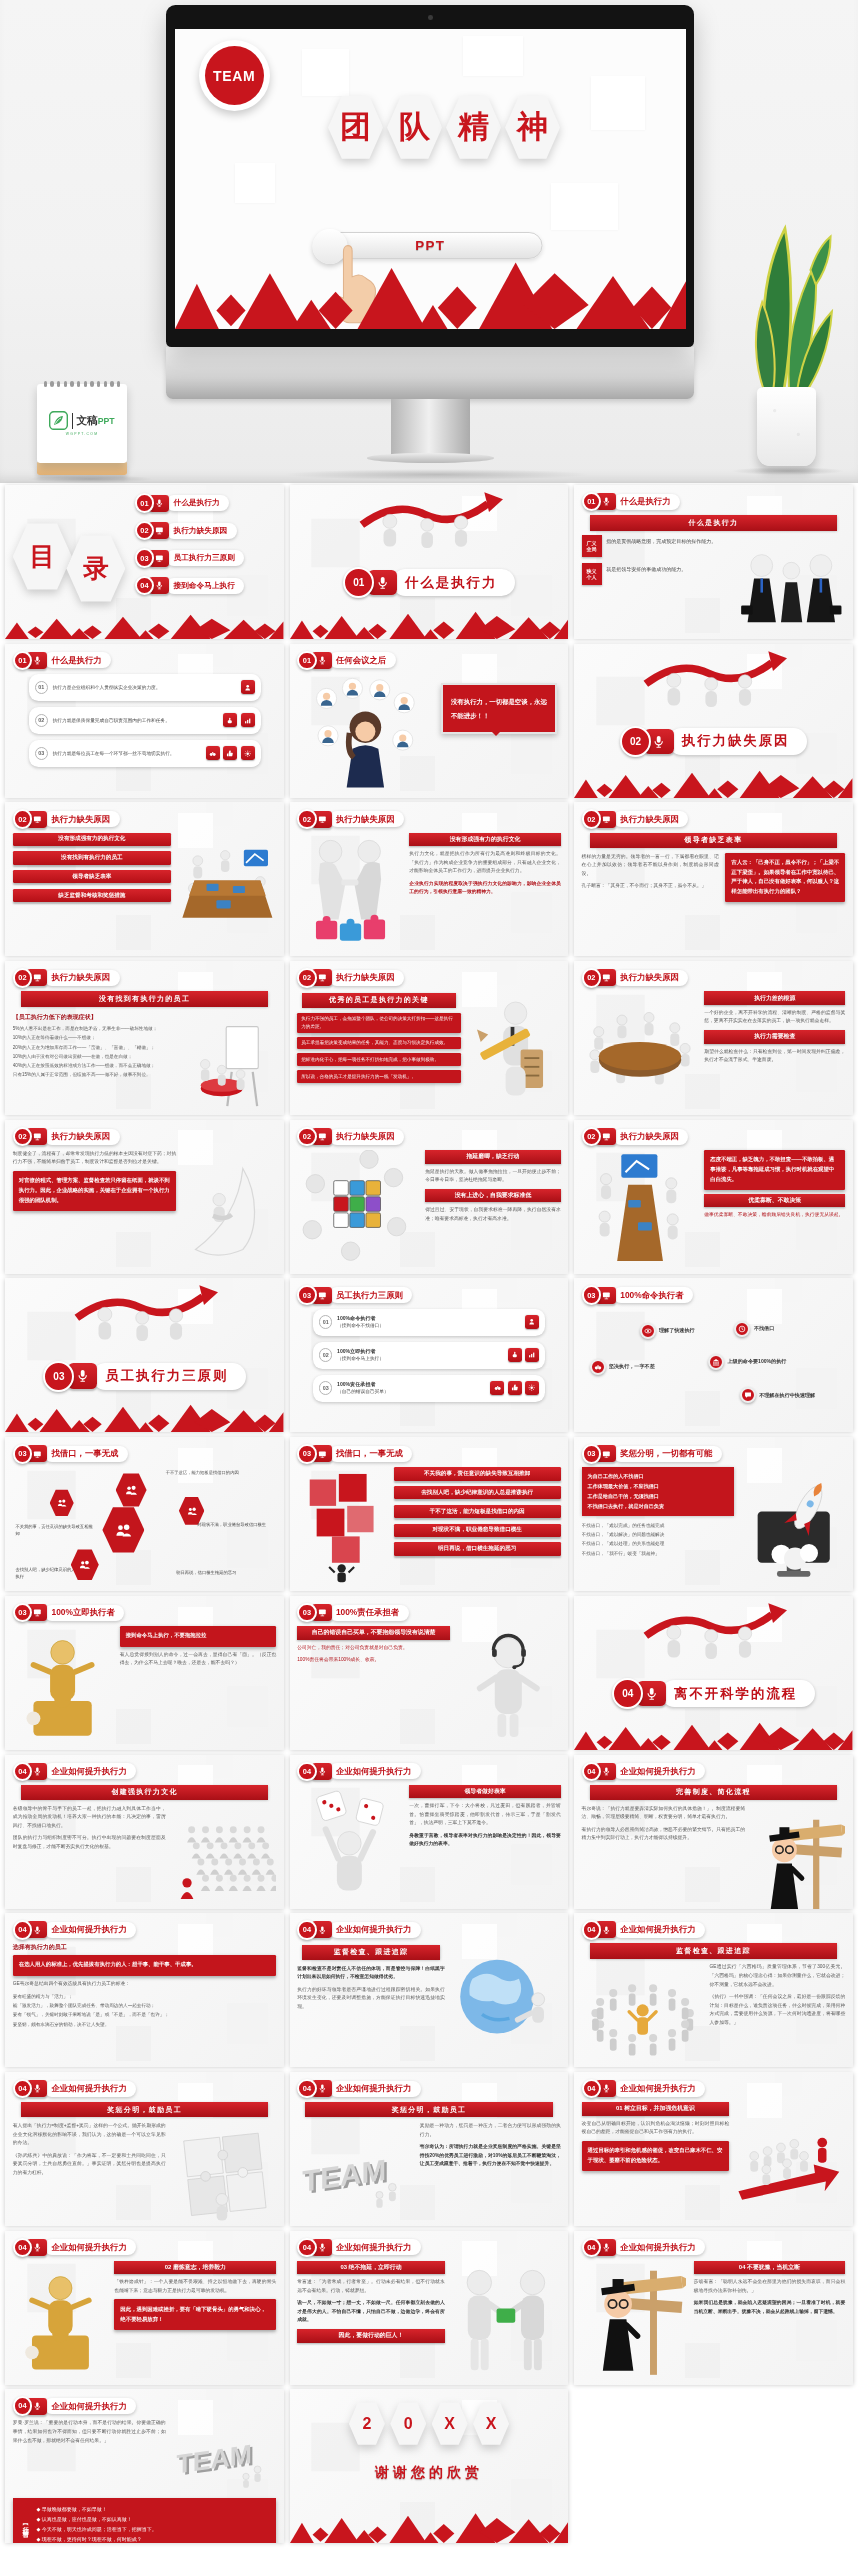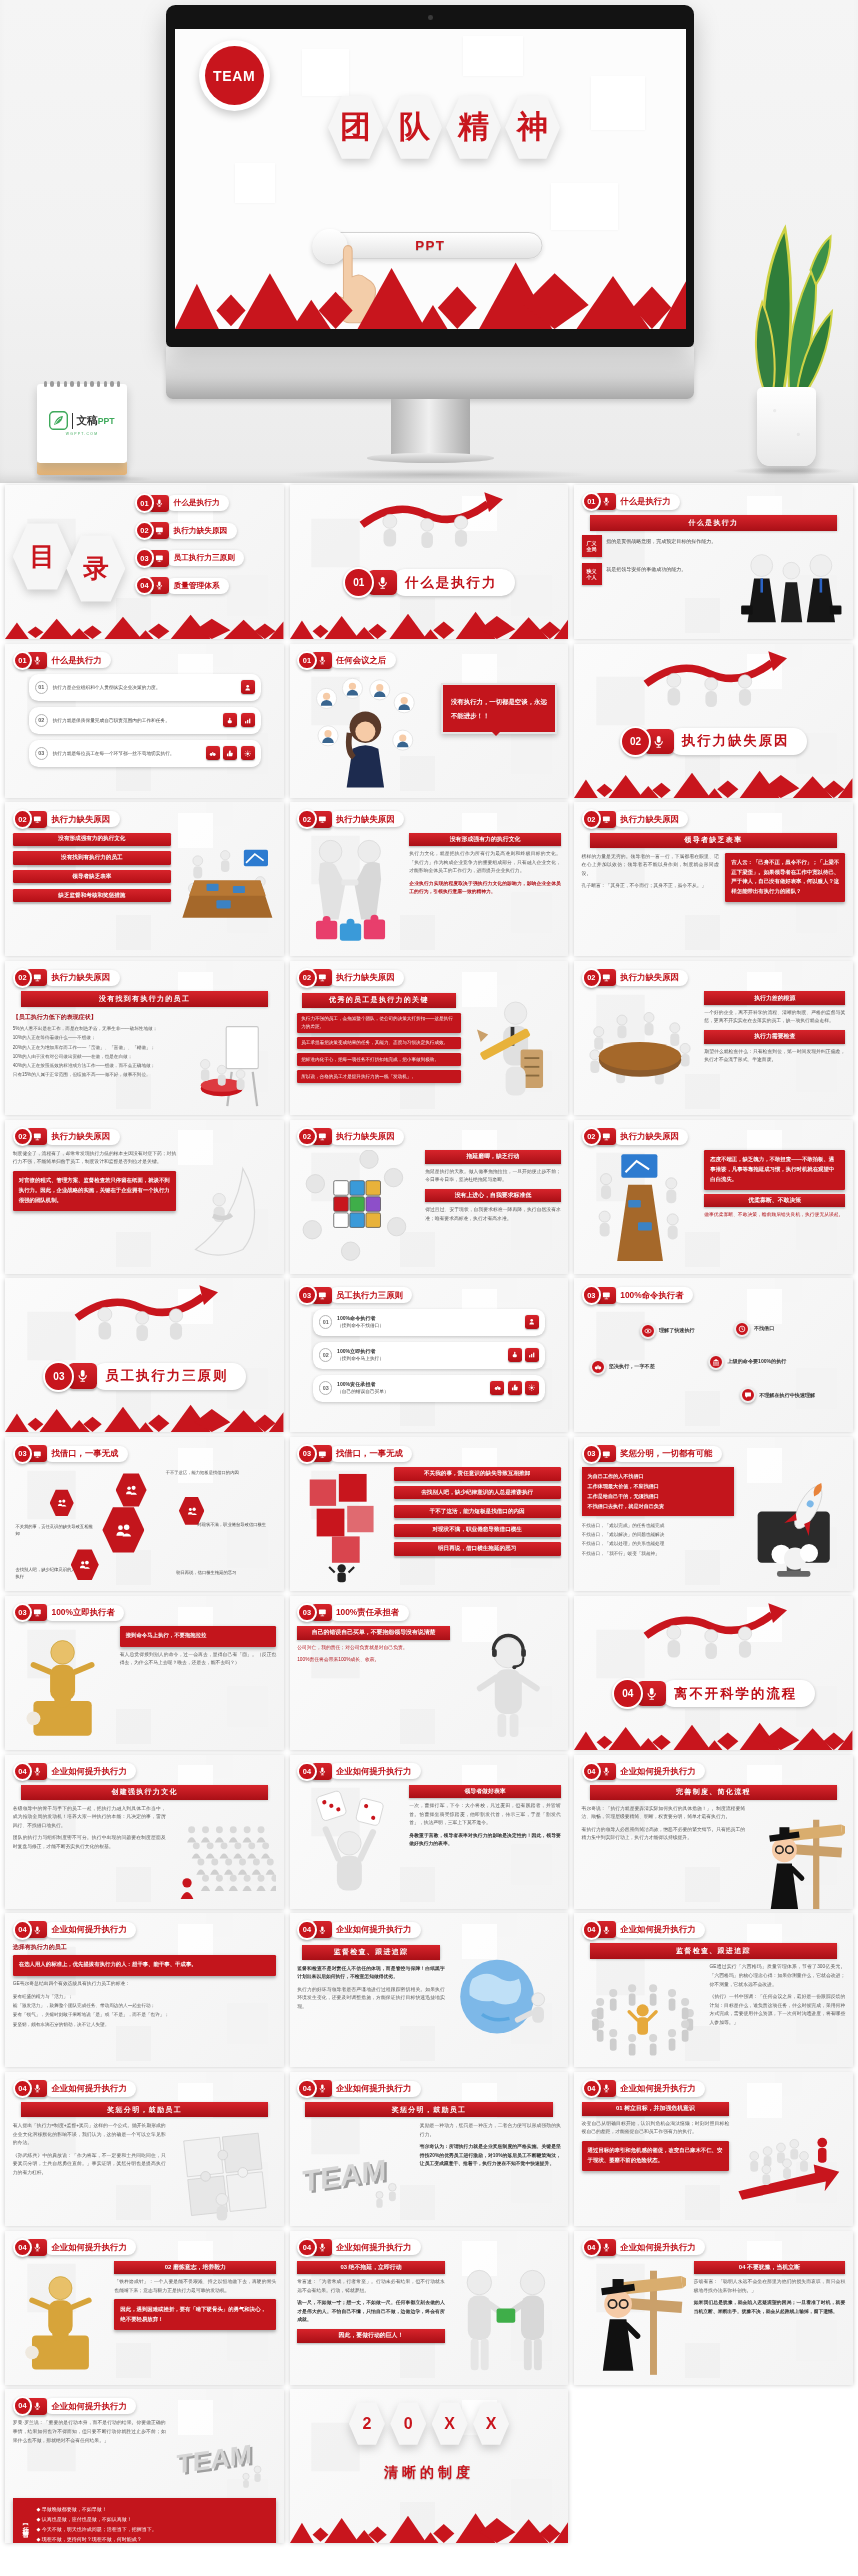"质量管理体系" div.pill { text: 质量管理体系 -> 接到命令马上执行 }
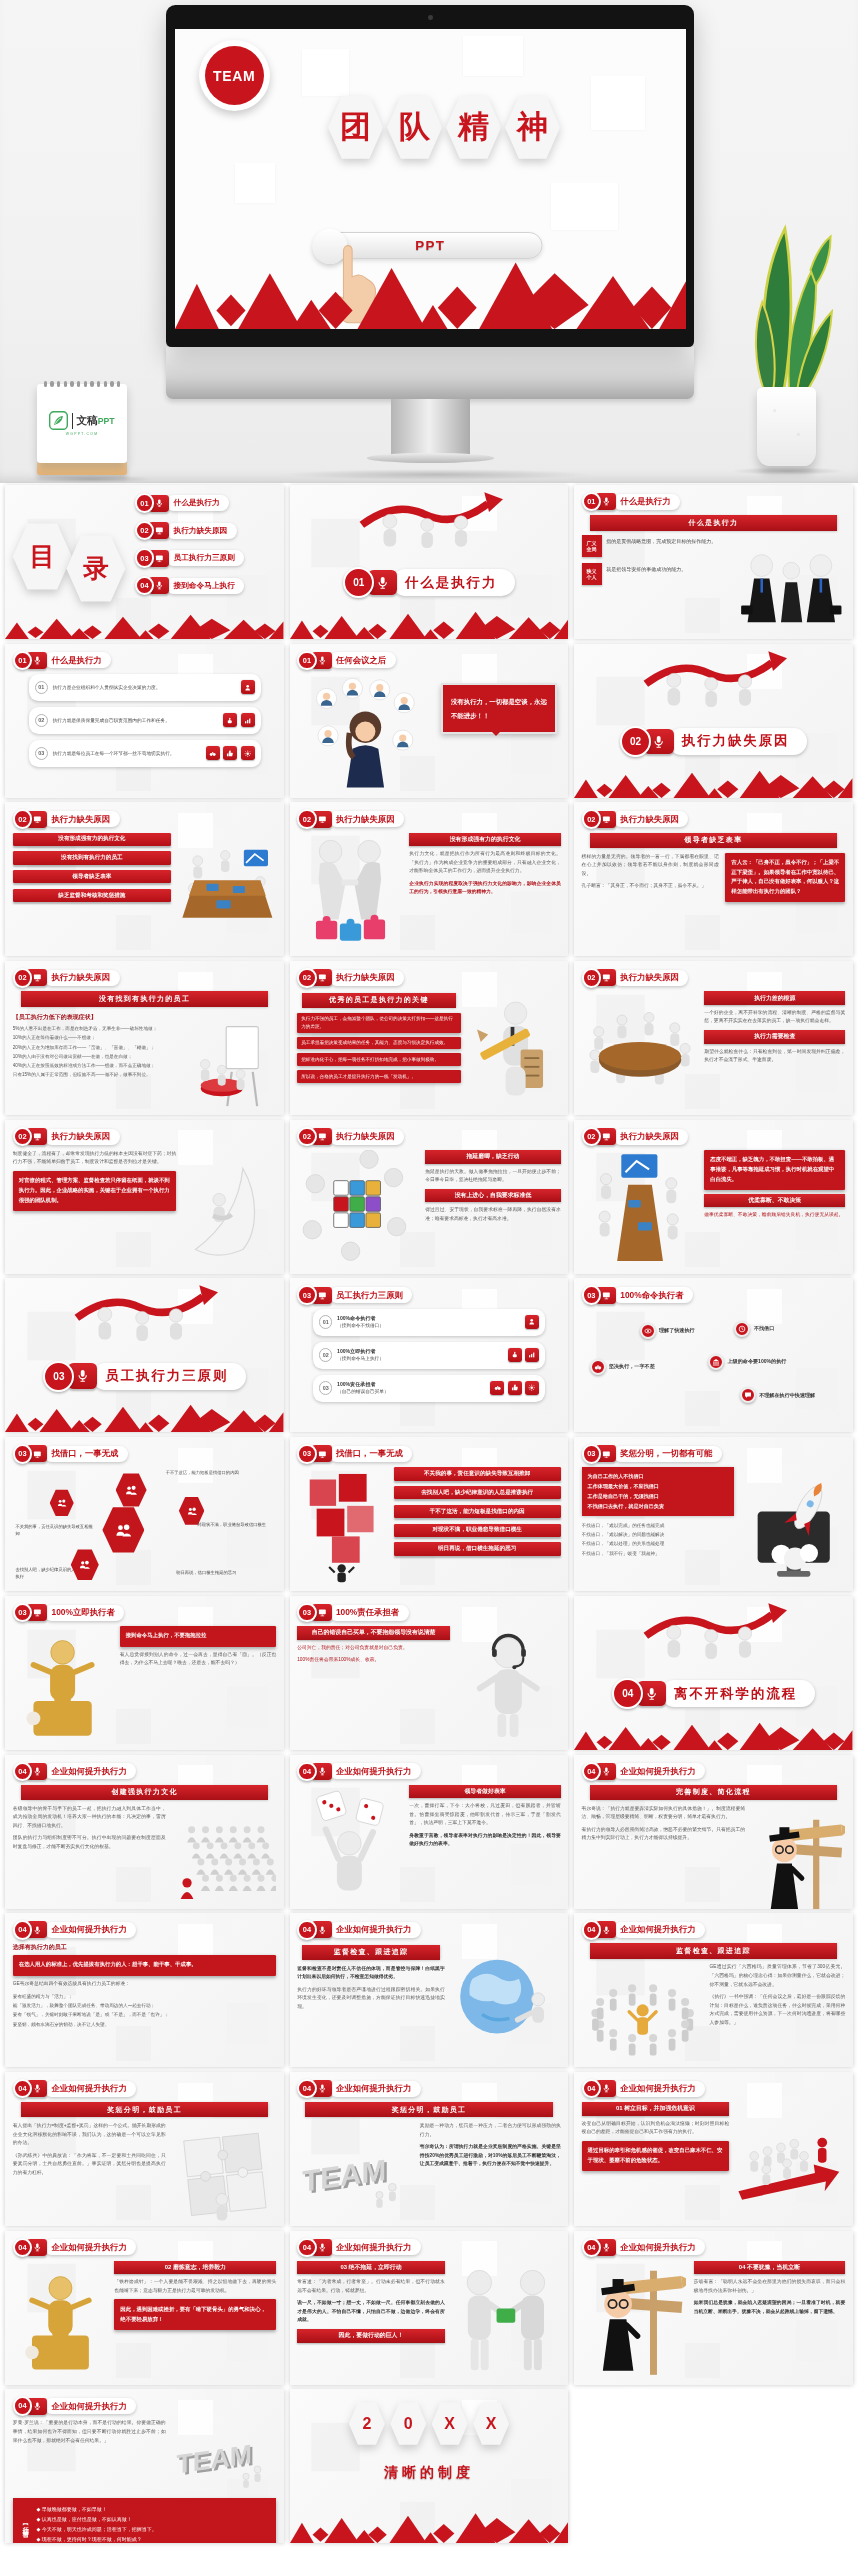"清晰的制度" div.thanksTitle { text: 清晰的制度 -> 谢谢您的欣赏 }
